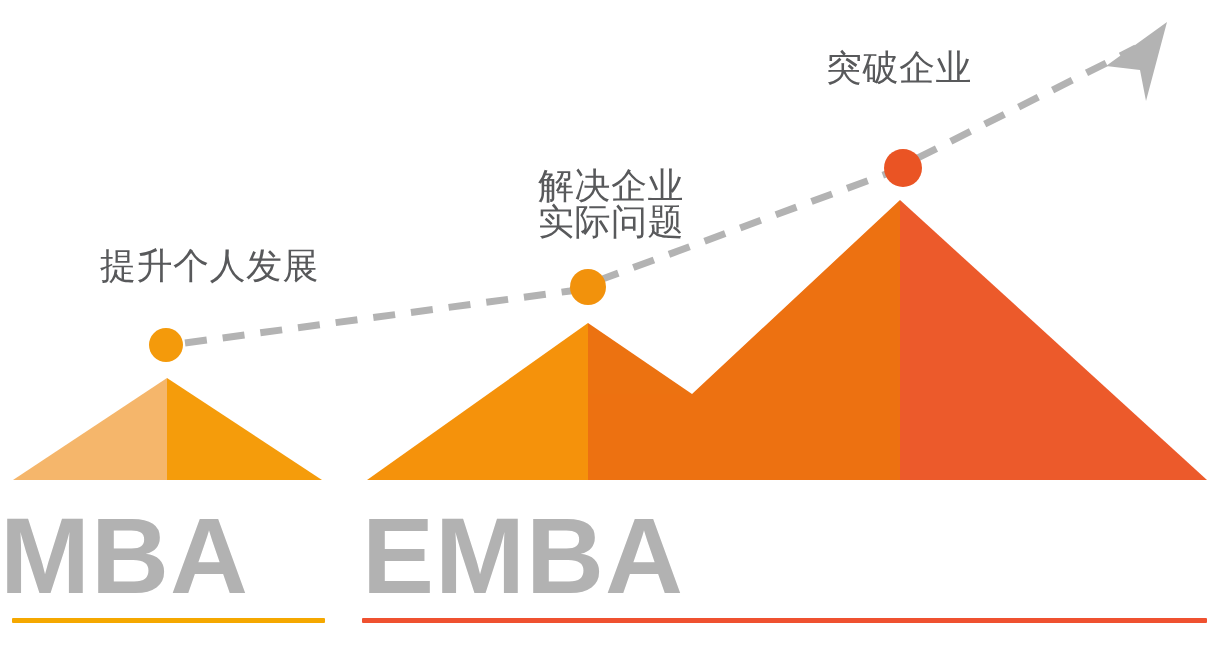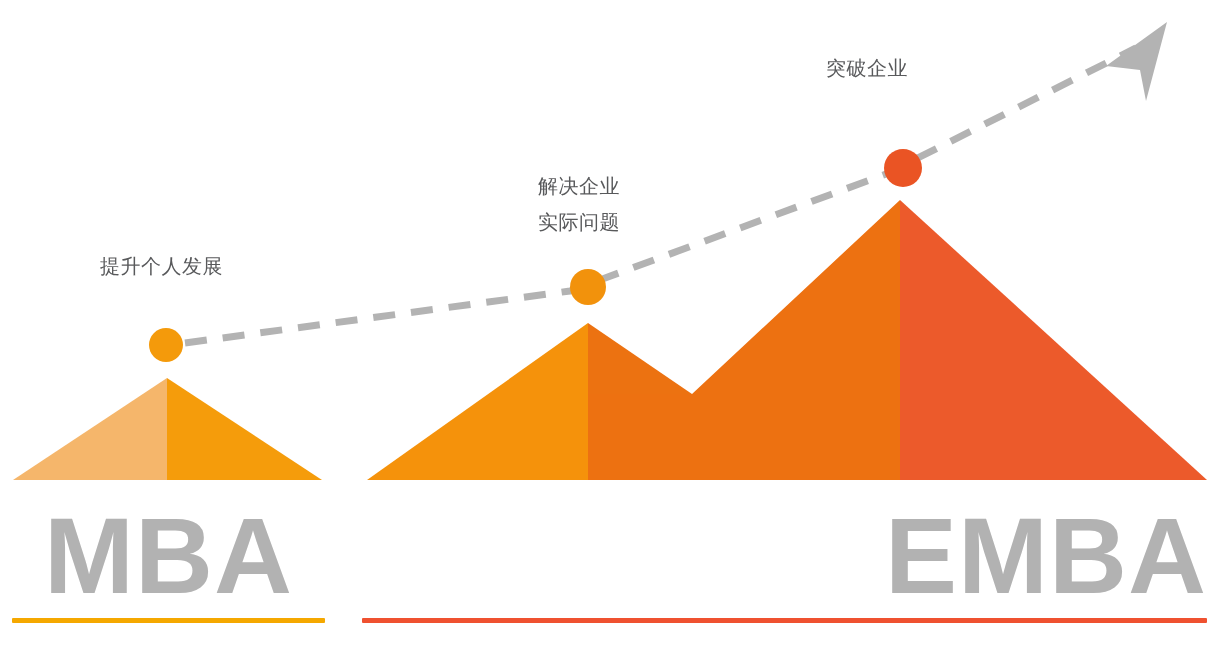"突破企业" .callout { font-size: 20px -> 36px }
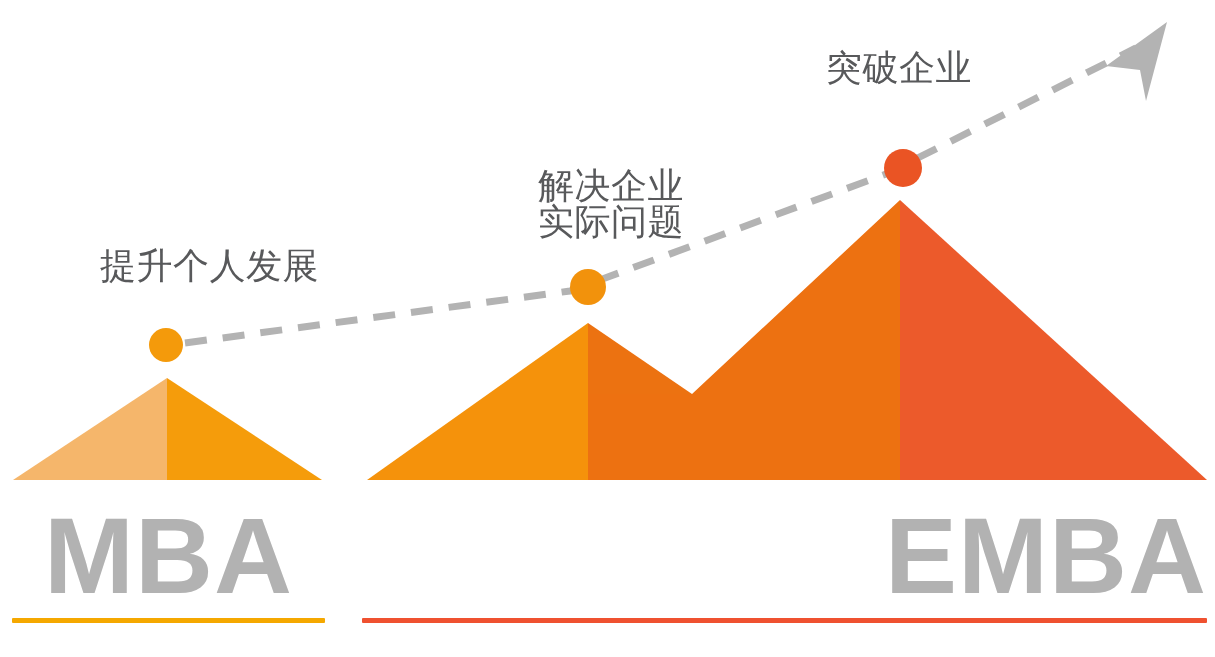"MBA" #label-mba { text-align: center -> left }
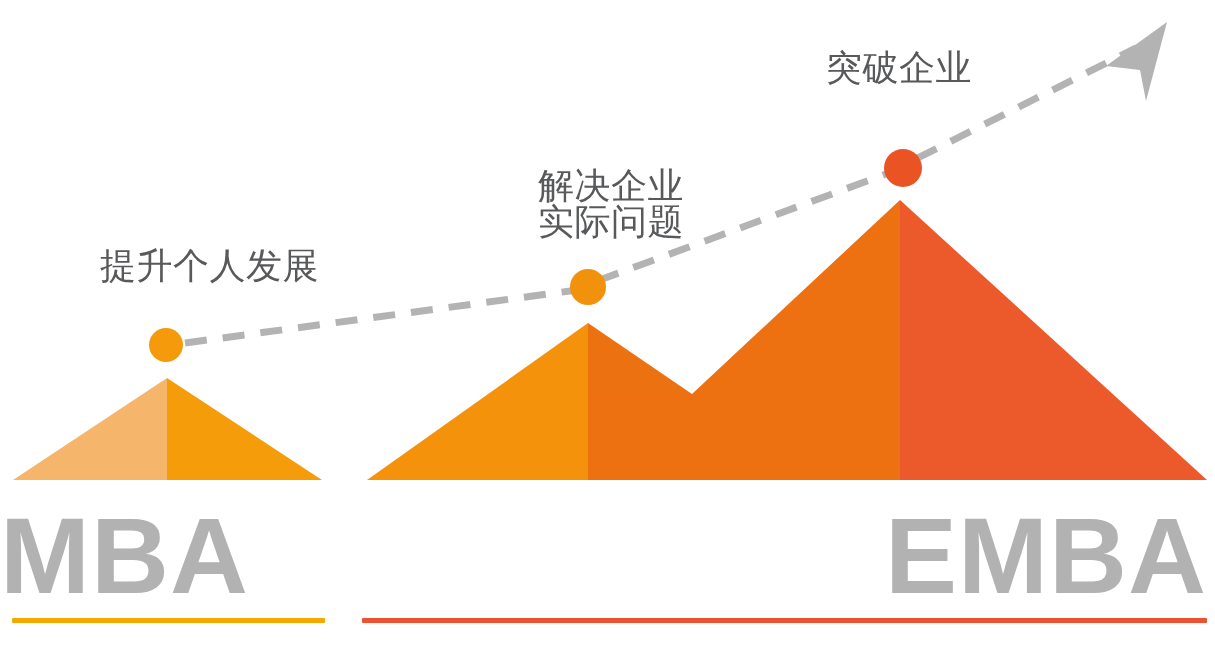"EMBA" #label-emba { text-align: right -> left }
